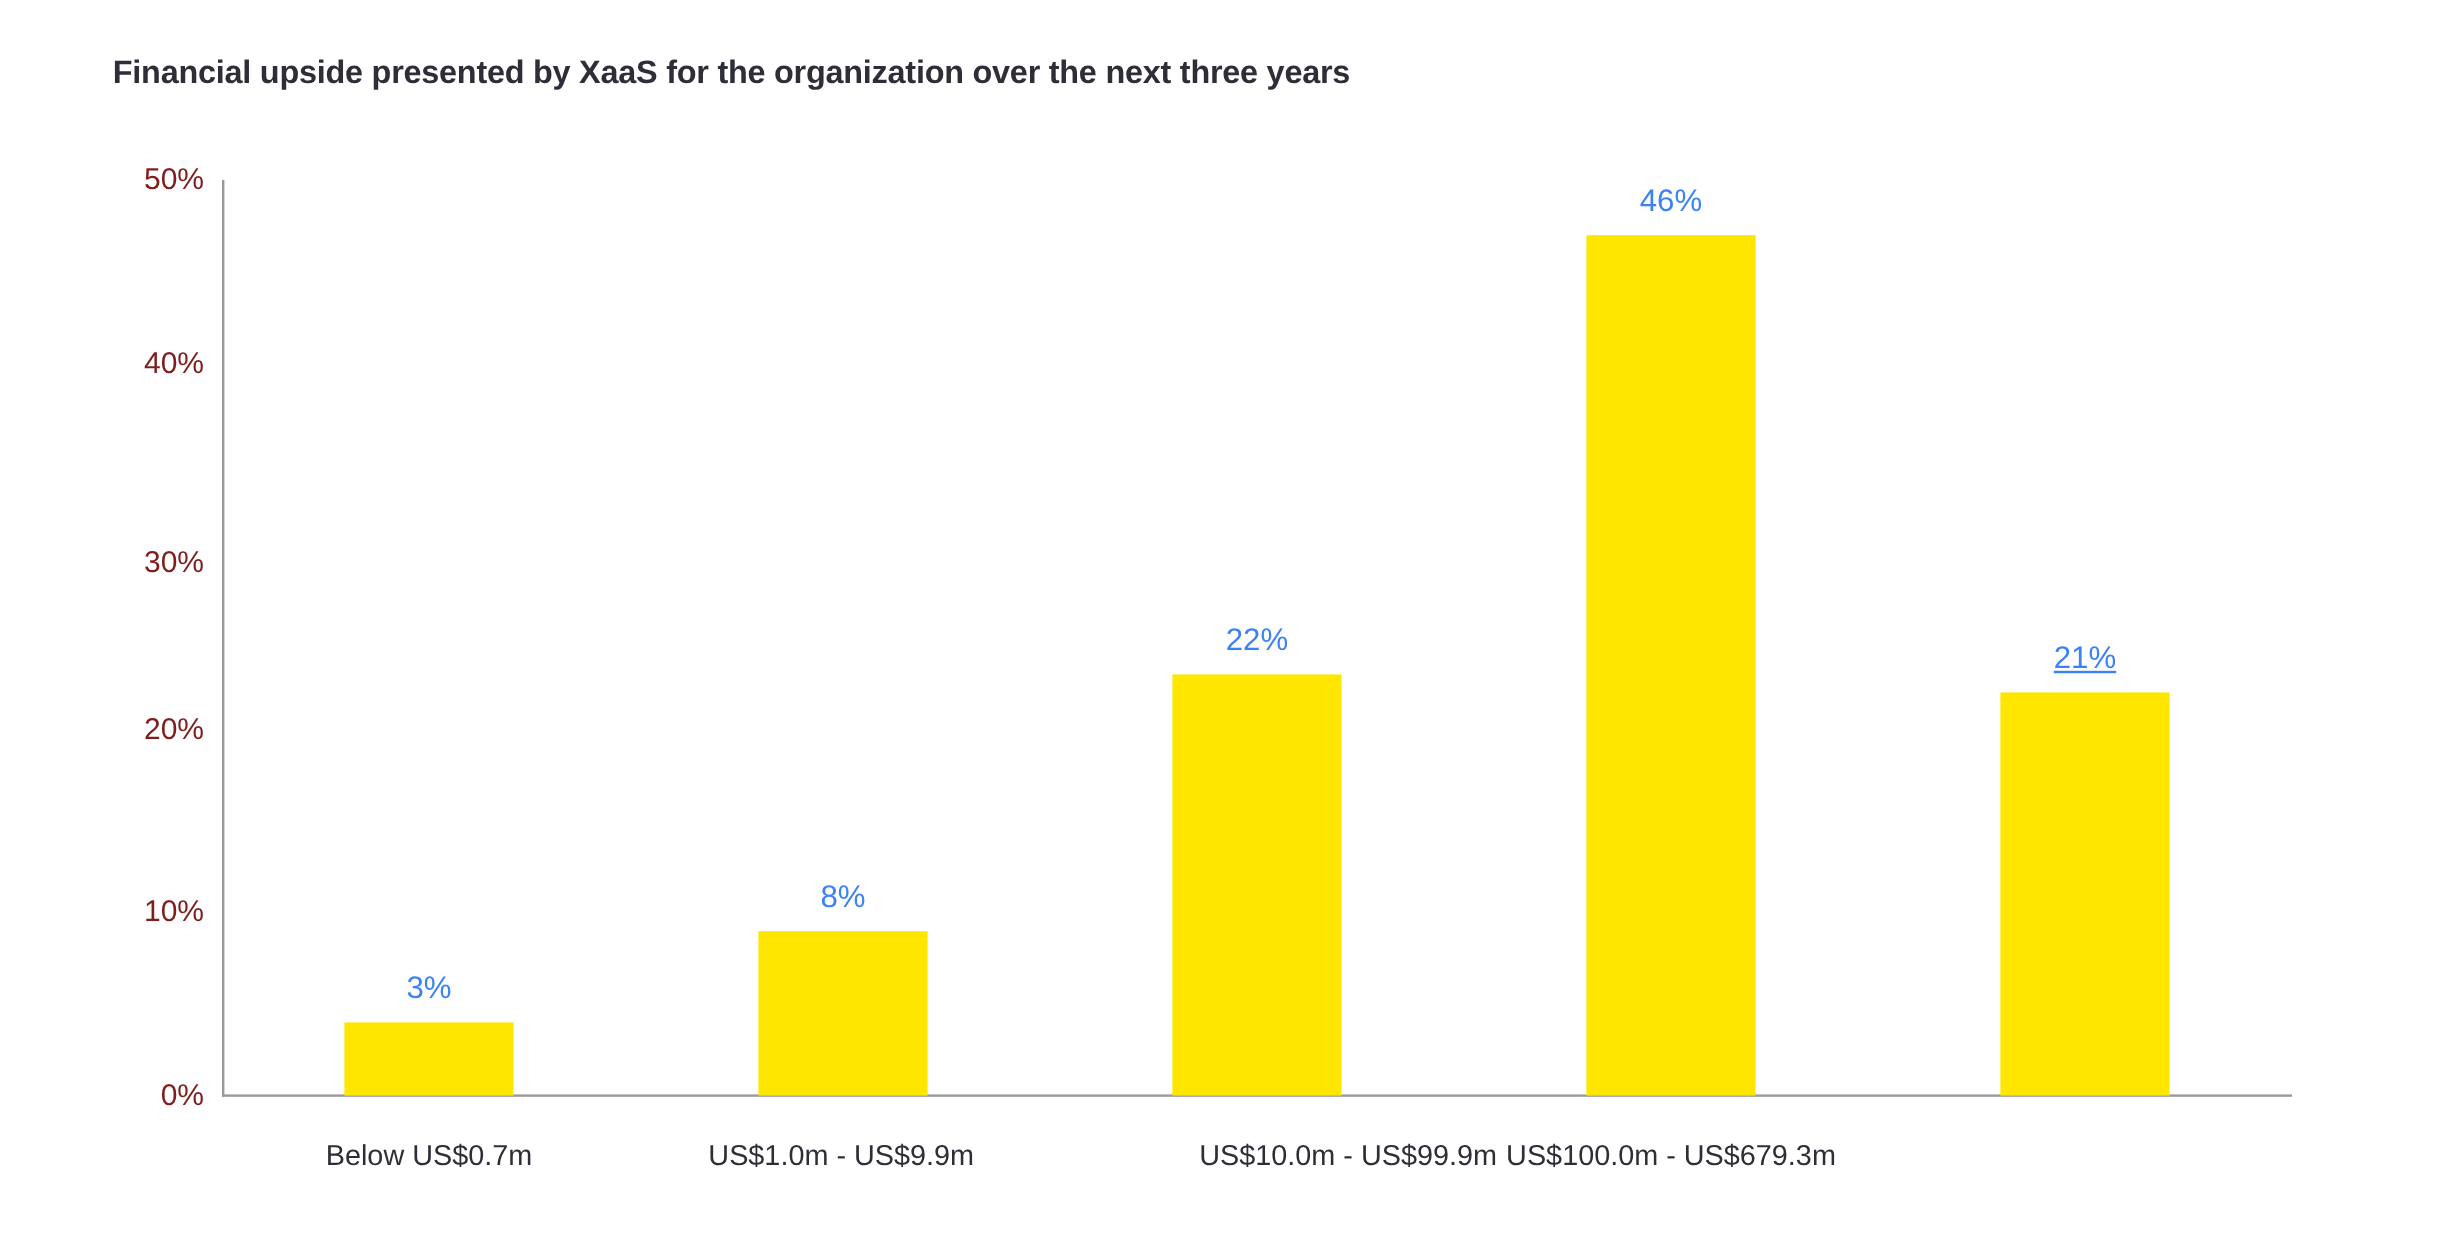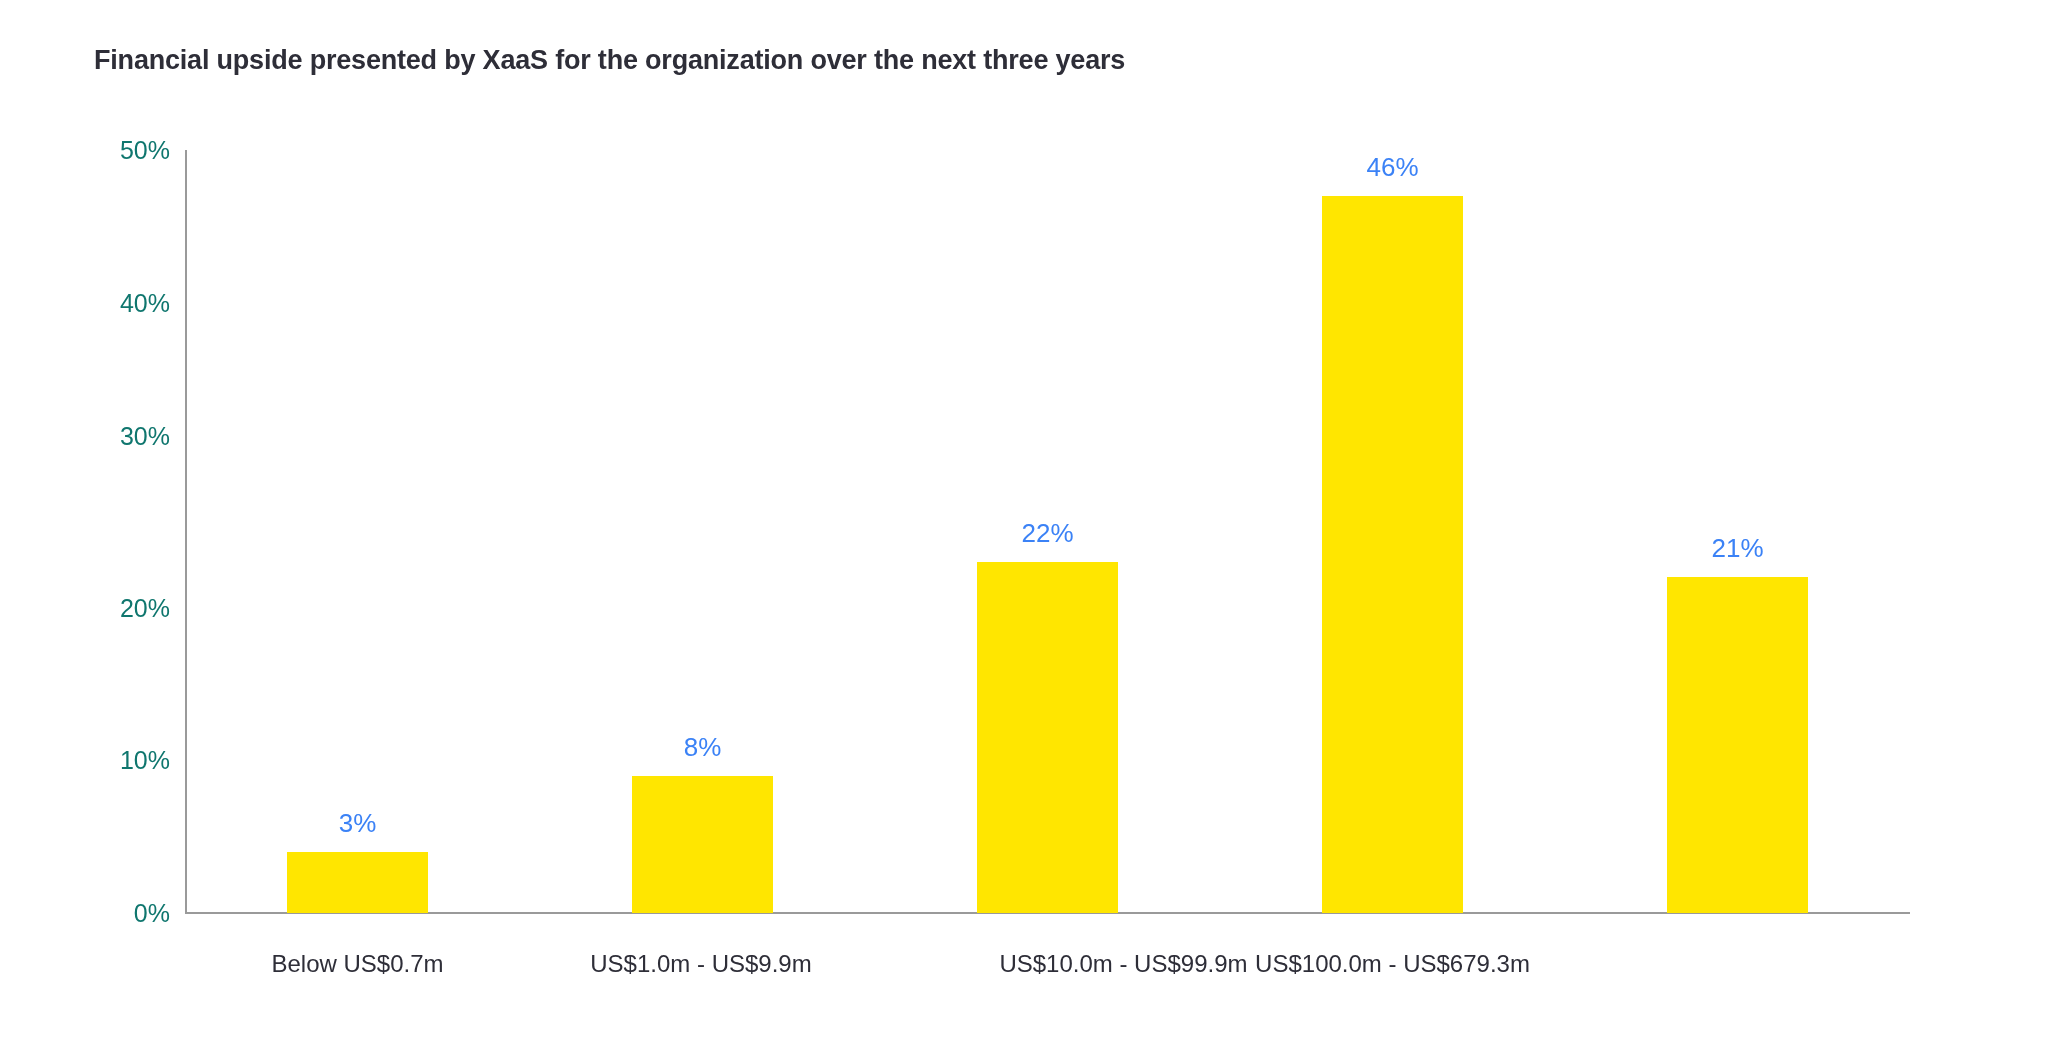"50%" .y-tick { color: #0f766e -> #7f1d1d }
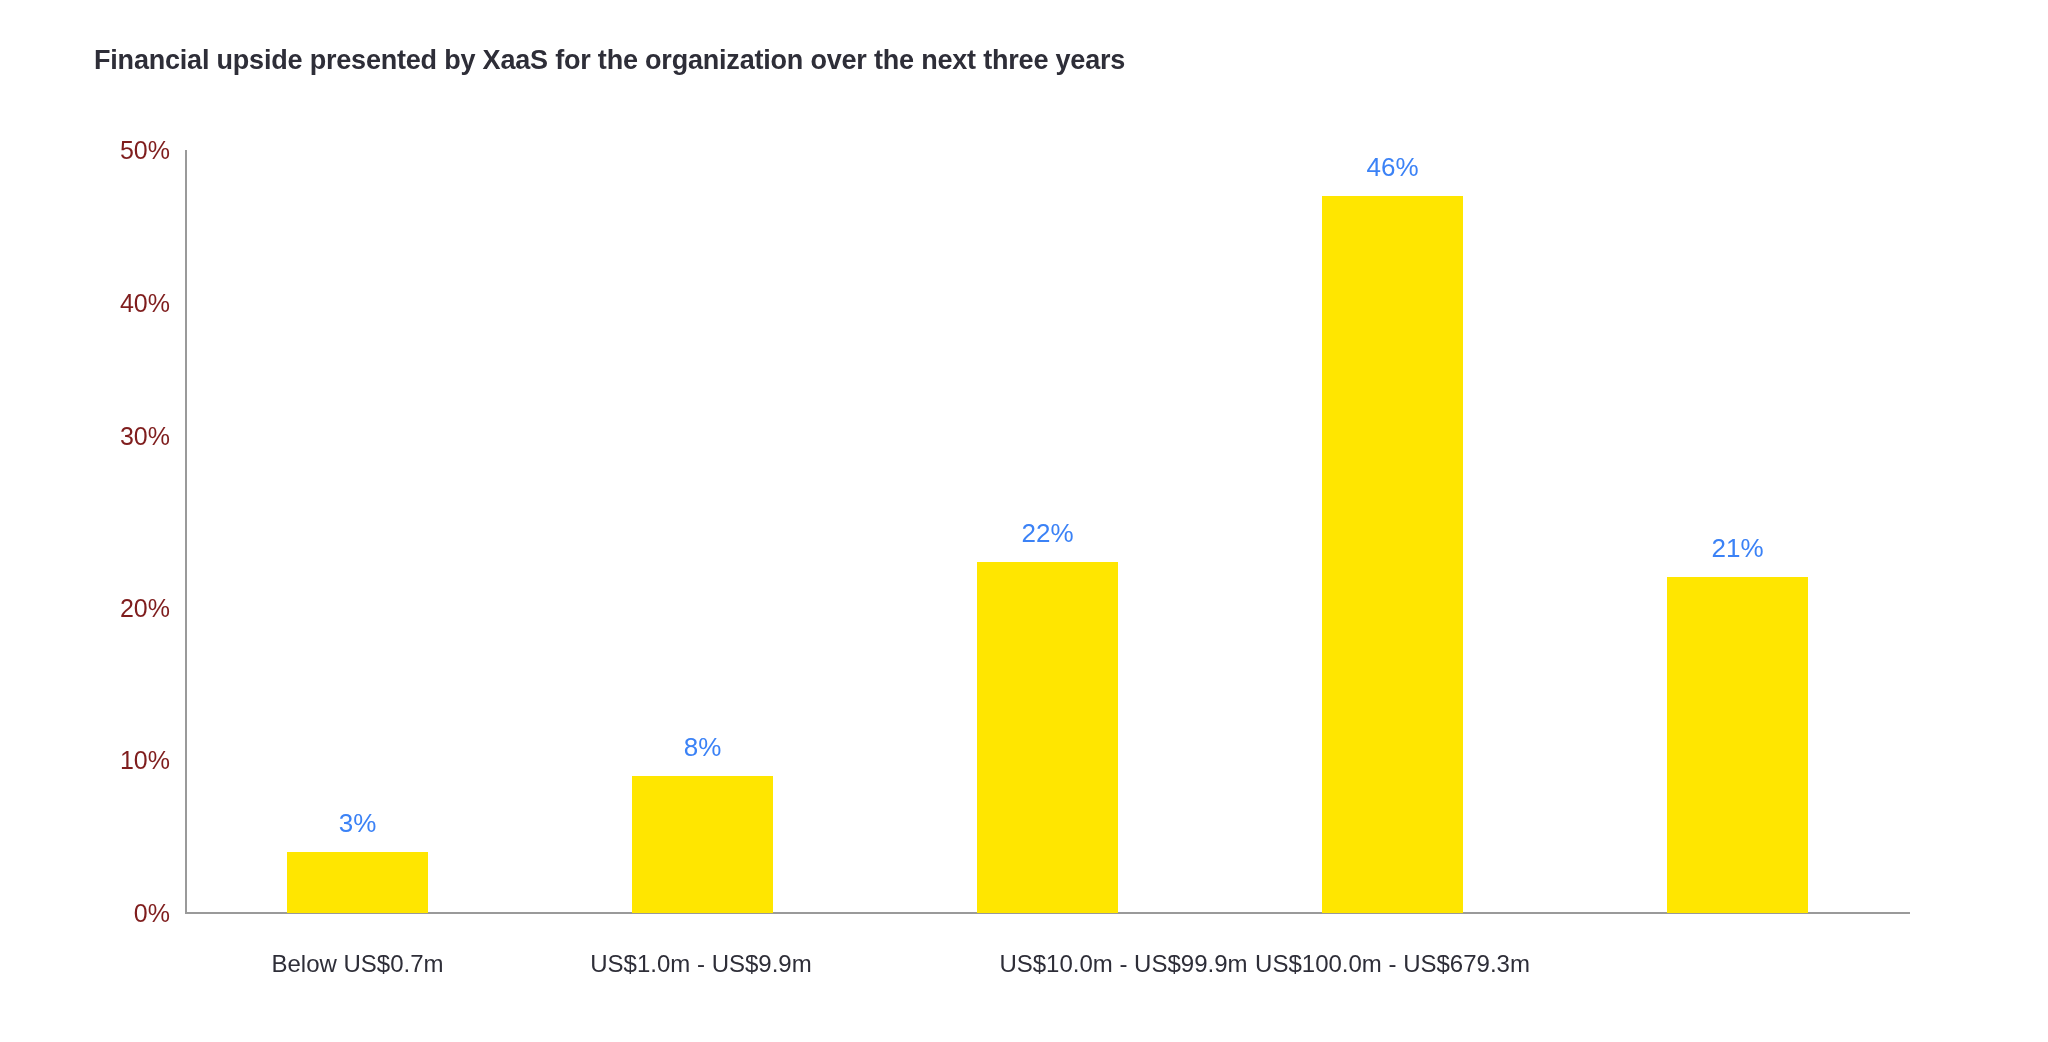"30%" div.y-tick { top: 436px -> 469px }
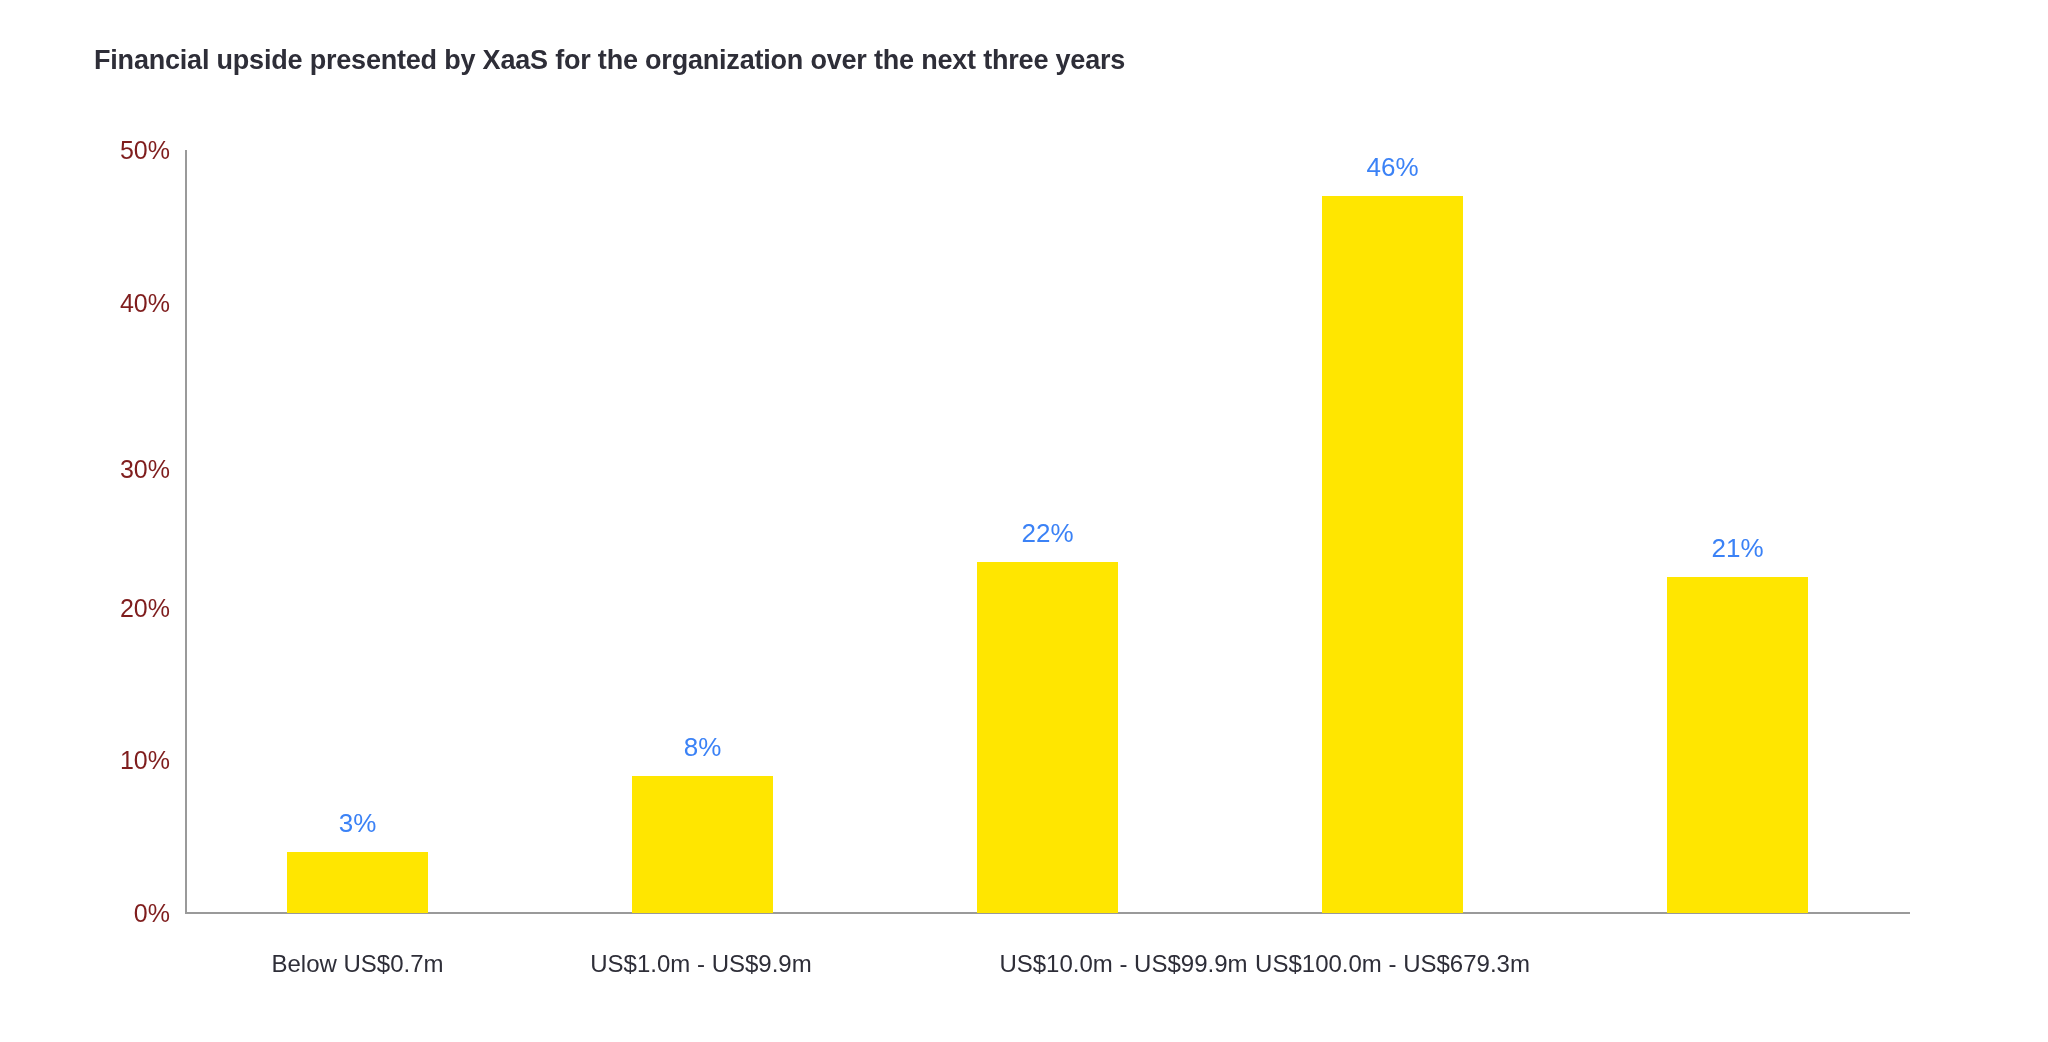"21%" div.bar-value { text-decoration: none -> underline }
